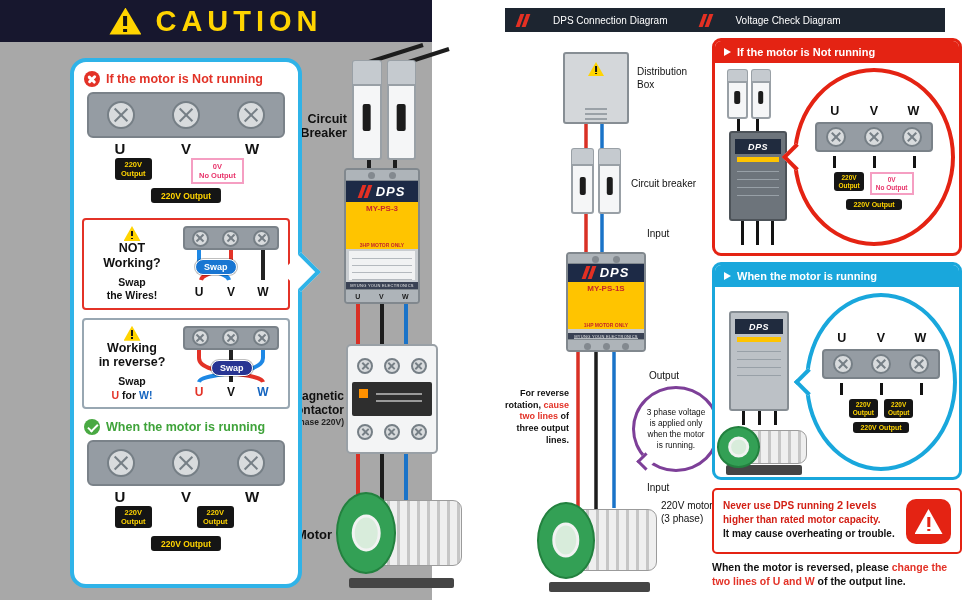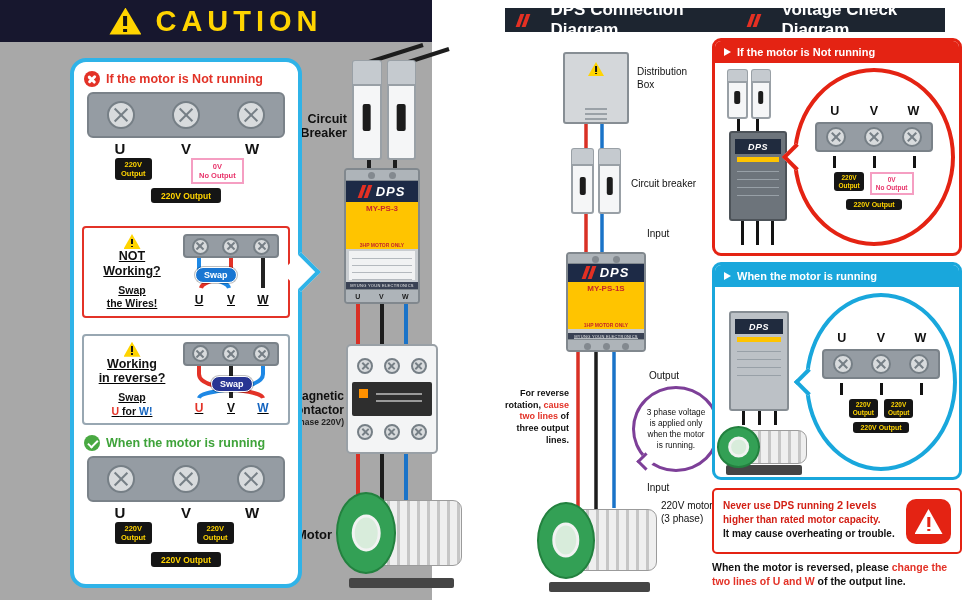"DPS Connection Diagram" .rp-tab { font-size: 17px -> 10px; font-weight: 700 -> 400 }
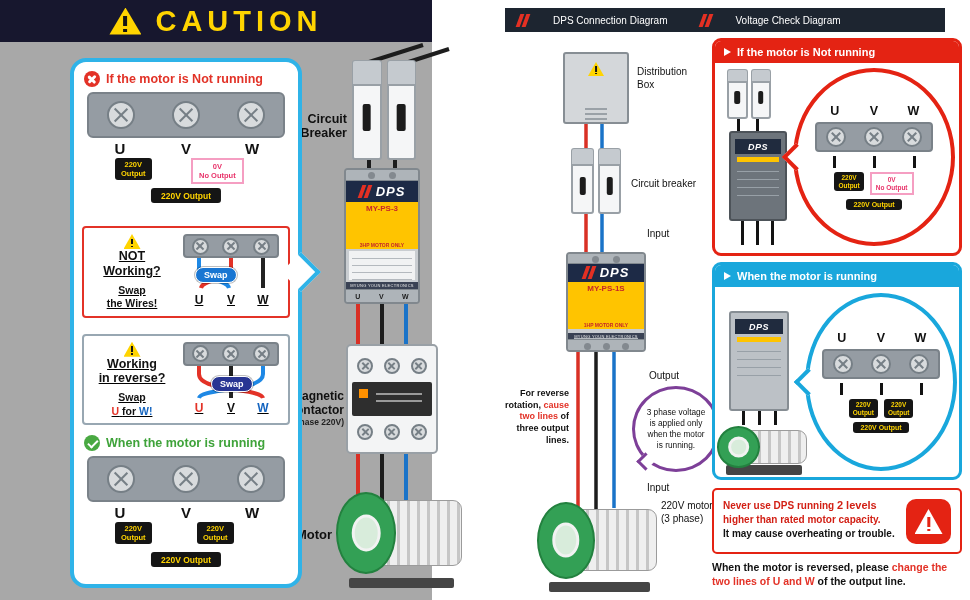"NOT" .ibox { margin-top: 16px -> 8px; text-decoration: underline -> none }
